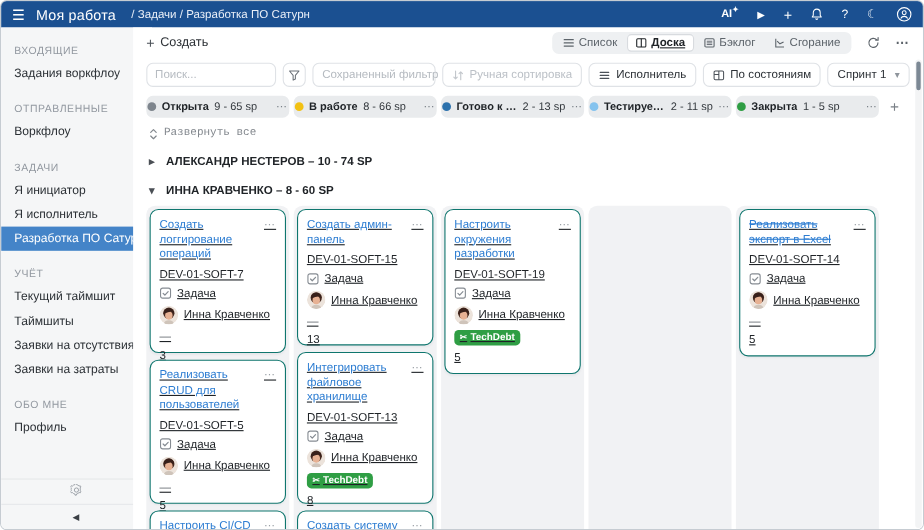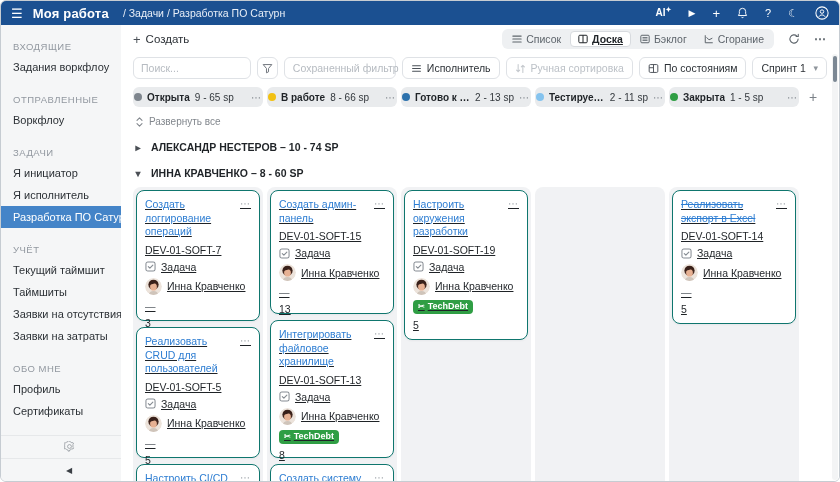"Моя работа" .topbar .apptitle { font-weight: bold -> normal }
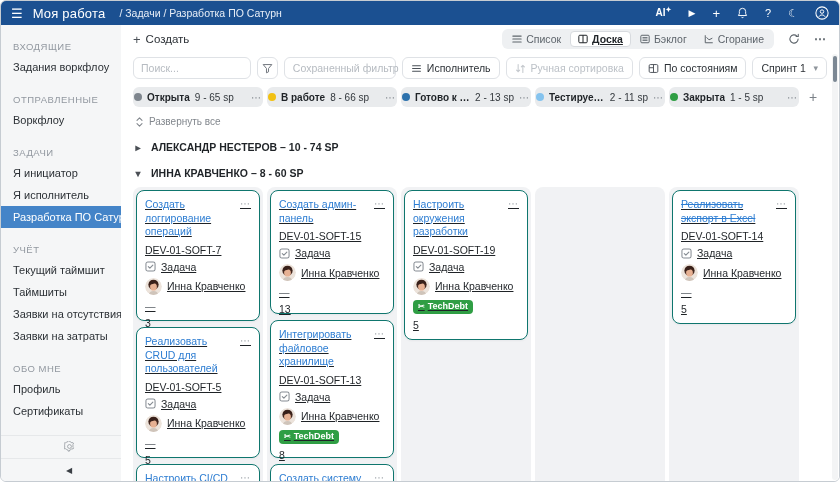"Исполнитель" span.f-btn { order: before "Ручная сортировка" -> after "Ручная сортировка" }
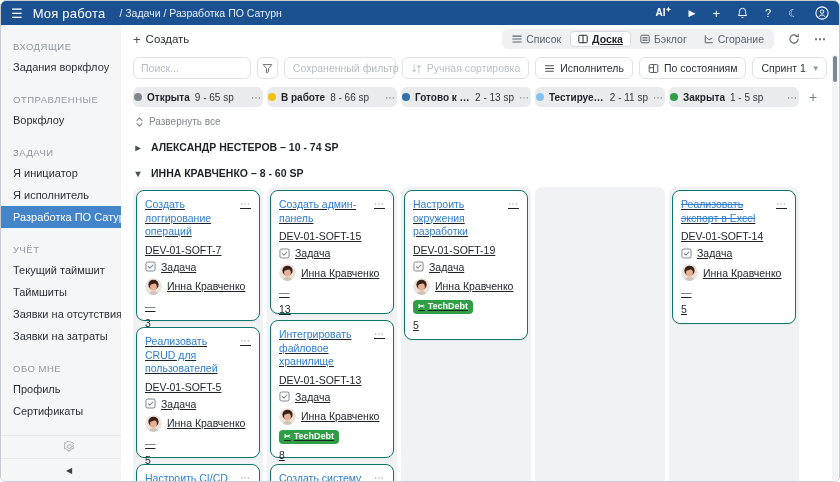"Развернуть все" .expand-all { font-family: none -> Liberation Mono, monospace }
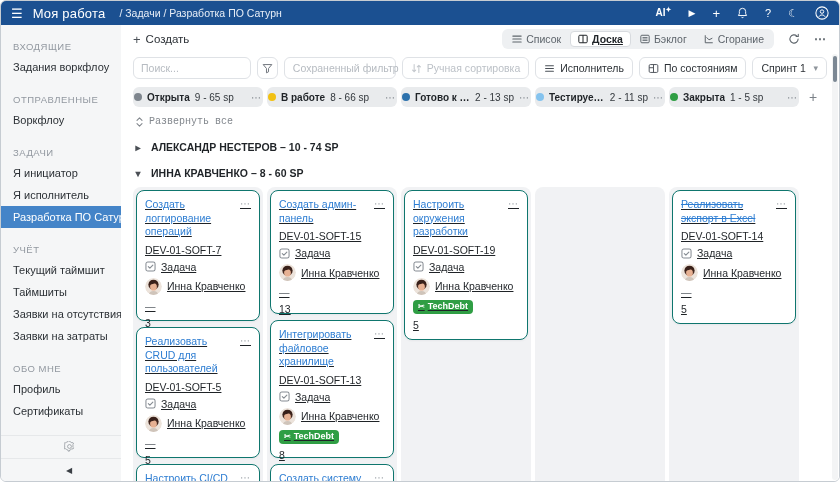"Сертификаты" div.sb-item { html: <div>Сертификаты</div> -> none }
